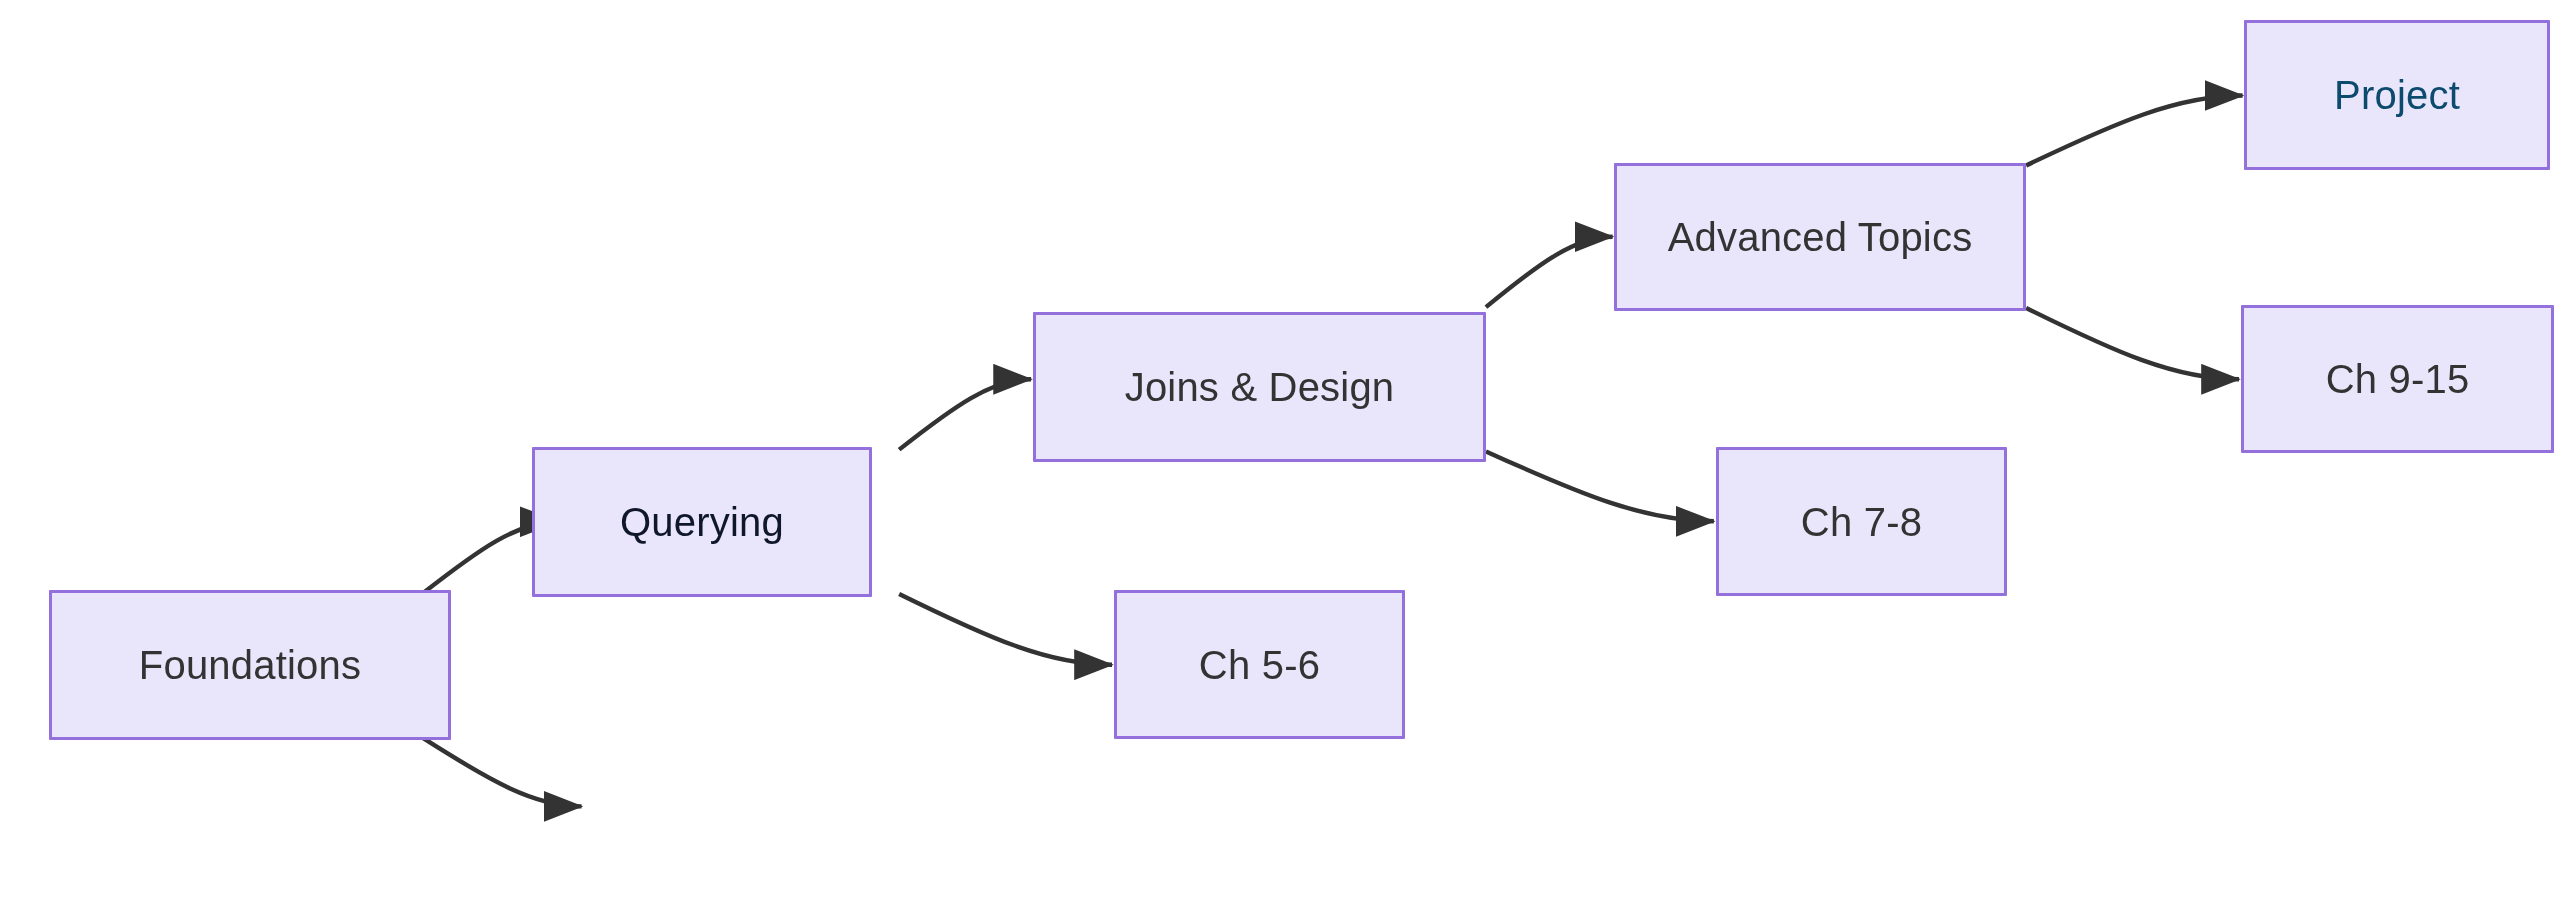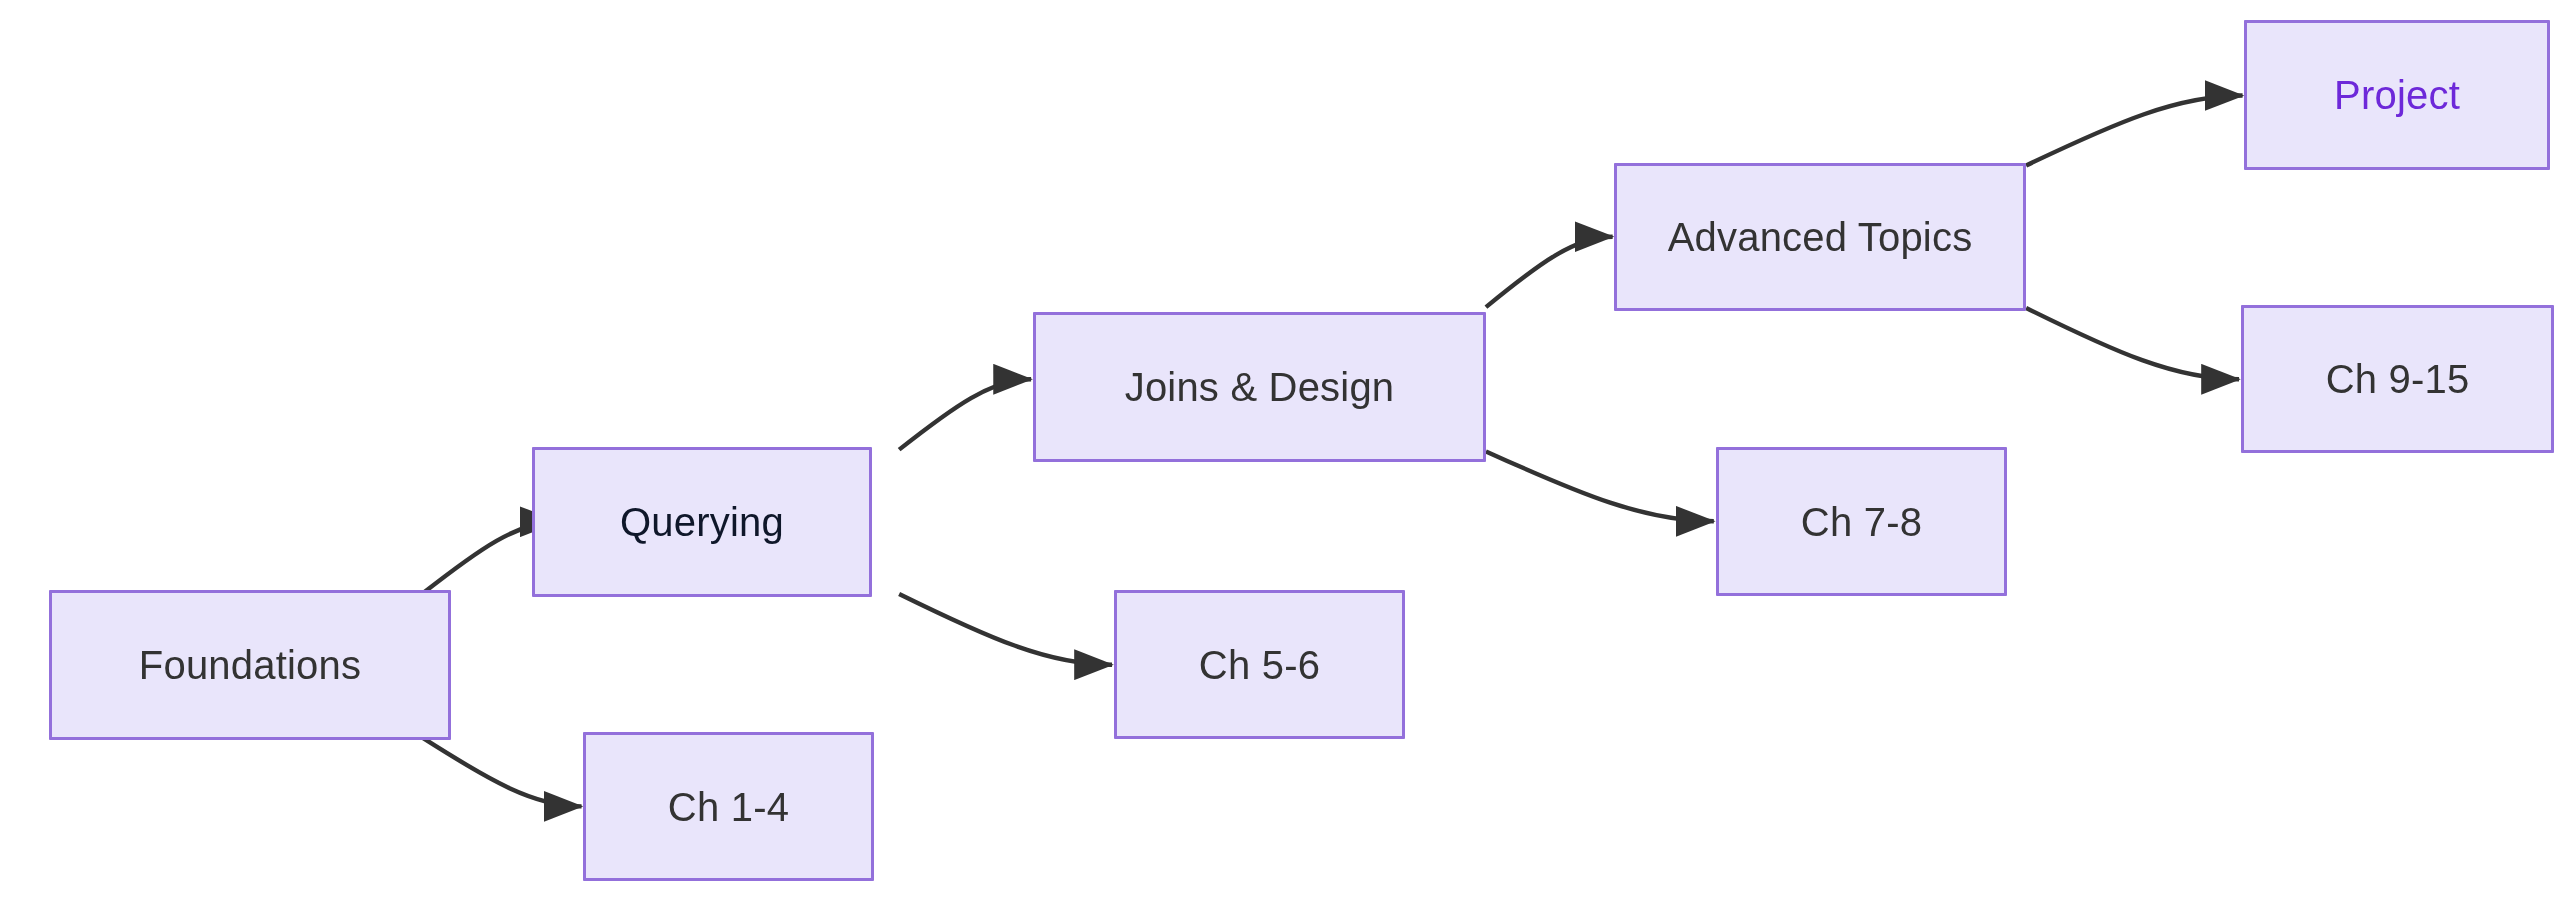"Project" div.node { color: #6d28d9 -> #0c4a6e }
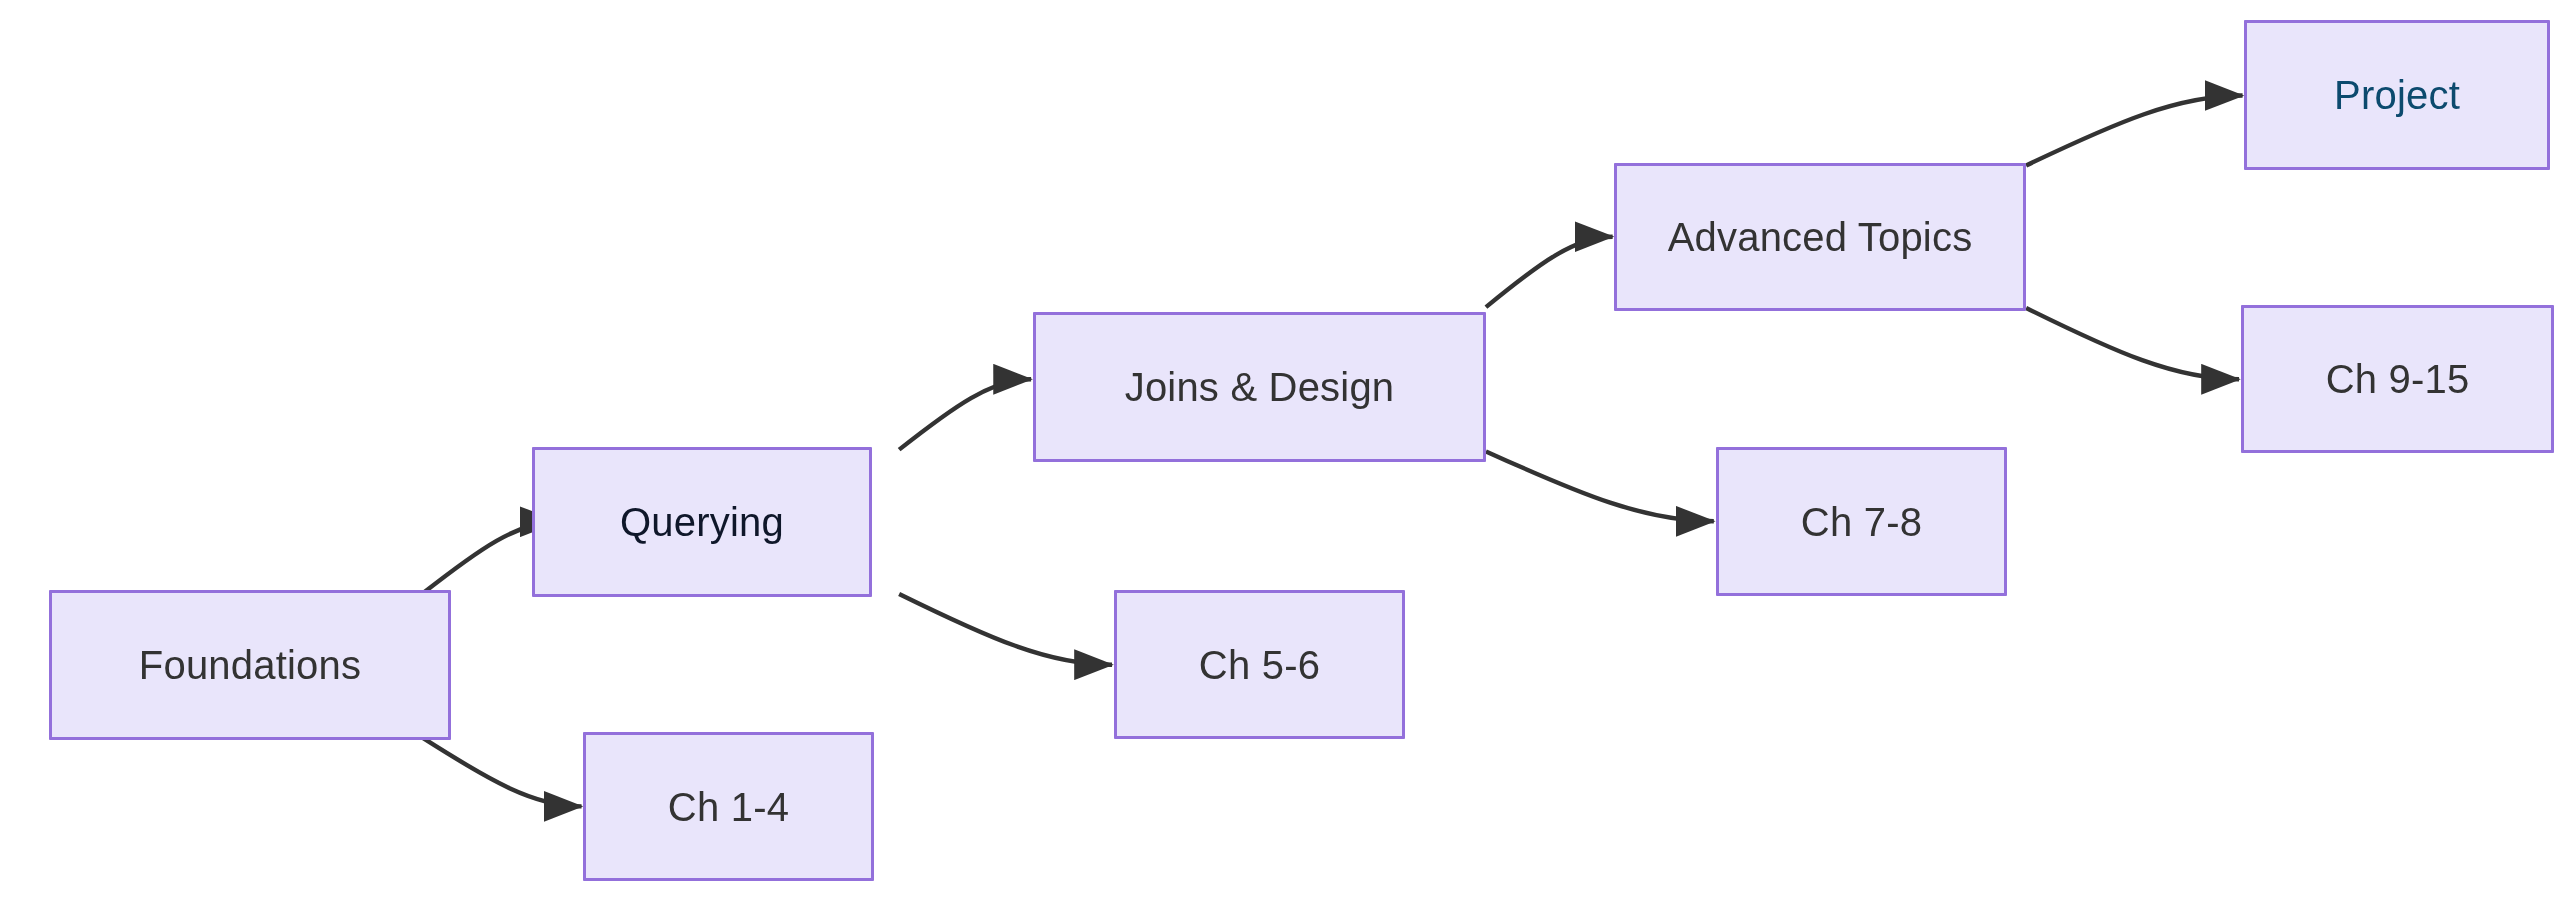"Ch 1-4" div.node { html: <div> <span>Ch 1-4</span> </div> -> none }
